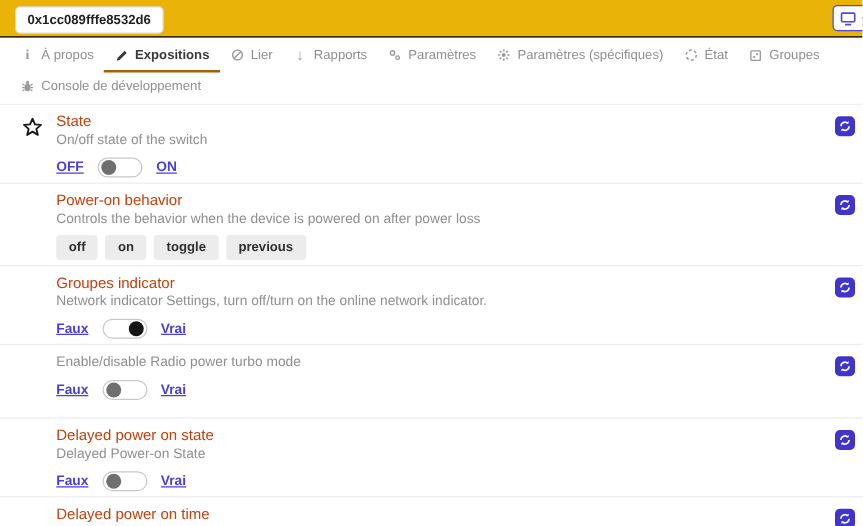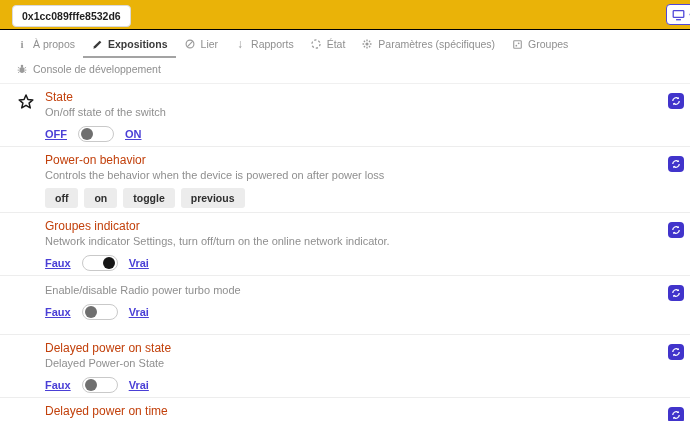"Expositions" .tab.active { border-bottom: 2px solid #a3a3a3 -> 2px solid #a16207 }
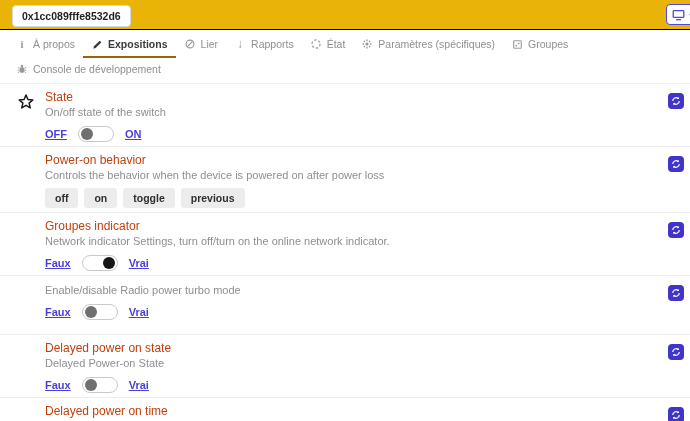"Paramètres" div.tab { html: none -> <div> <span> <svg> <circle></circle> <circle></circle> </svg> </span> <span>Paramètres</span> </div> }
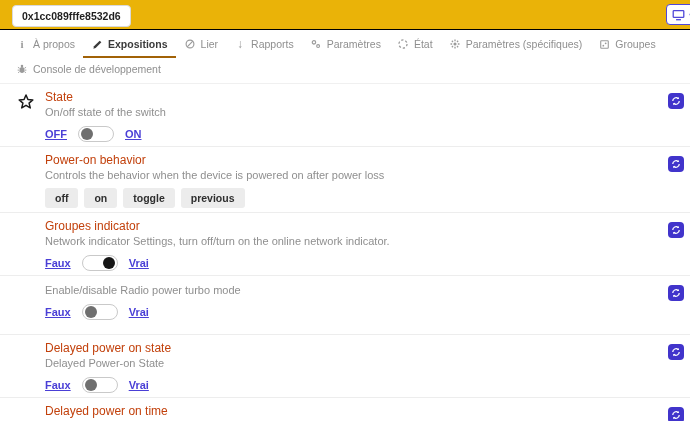"État" div.tab { order: before "Paramètres (spécifiques)" -> after "Paramètres (spécifiques)" }
